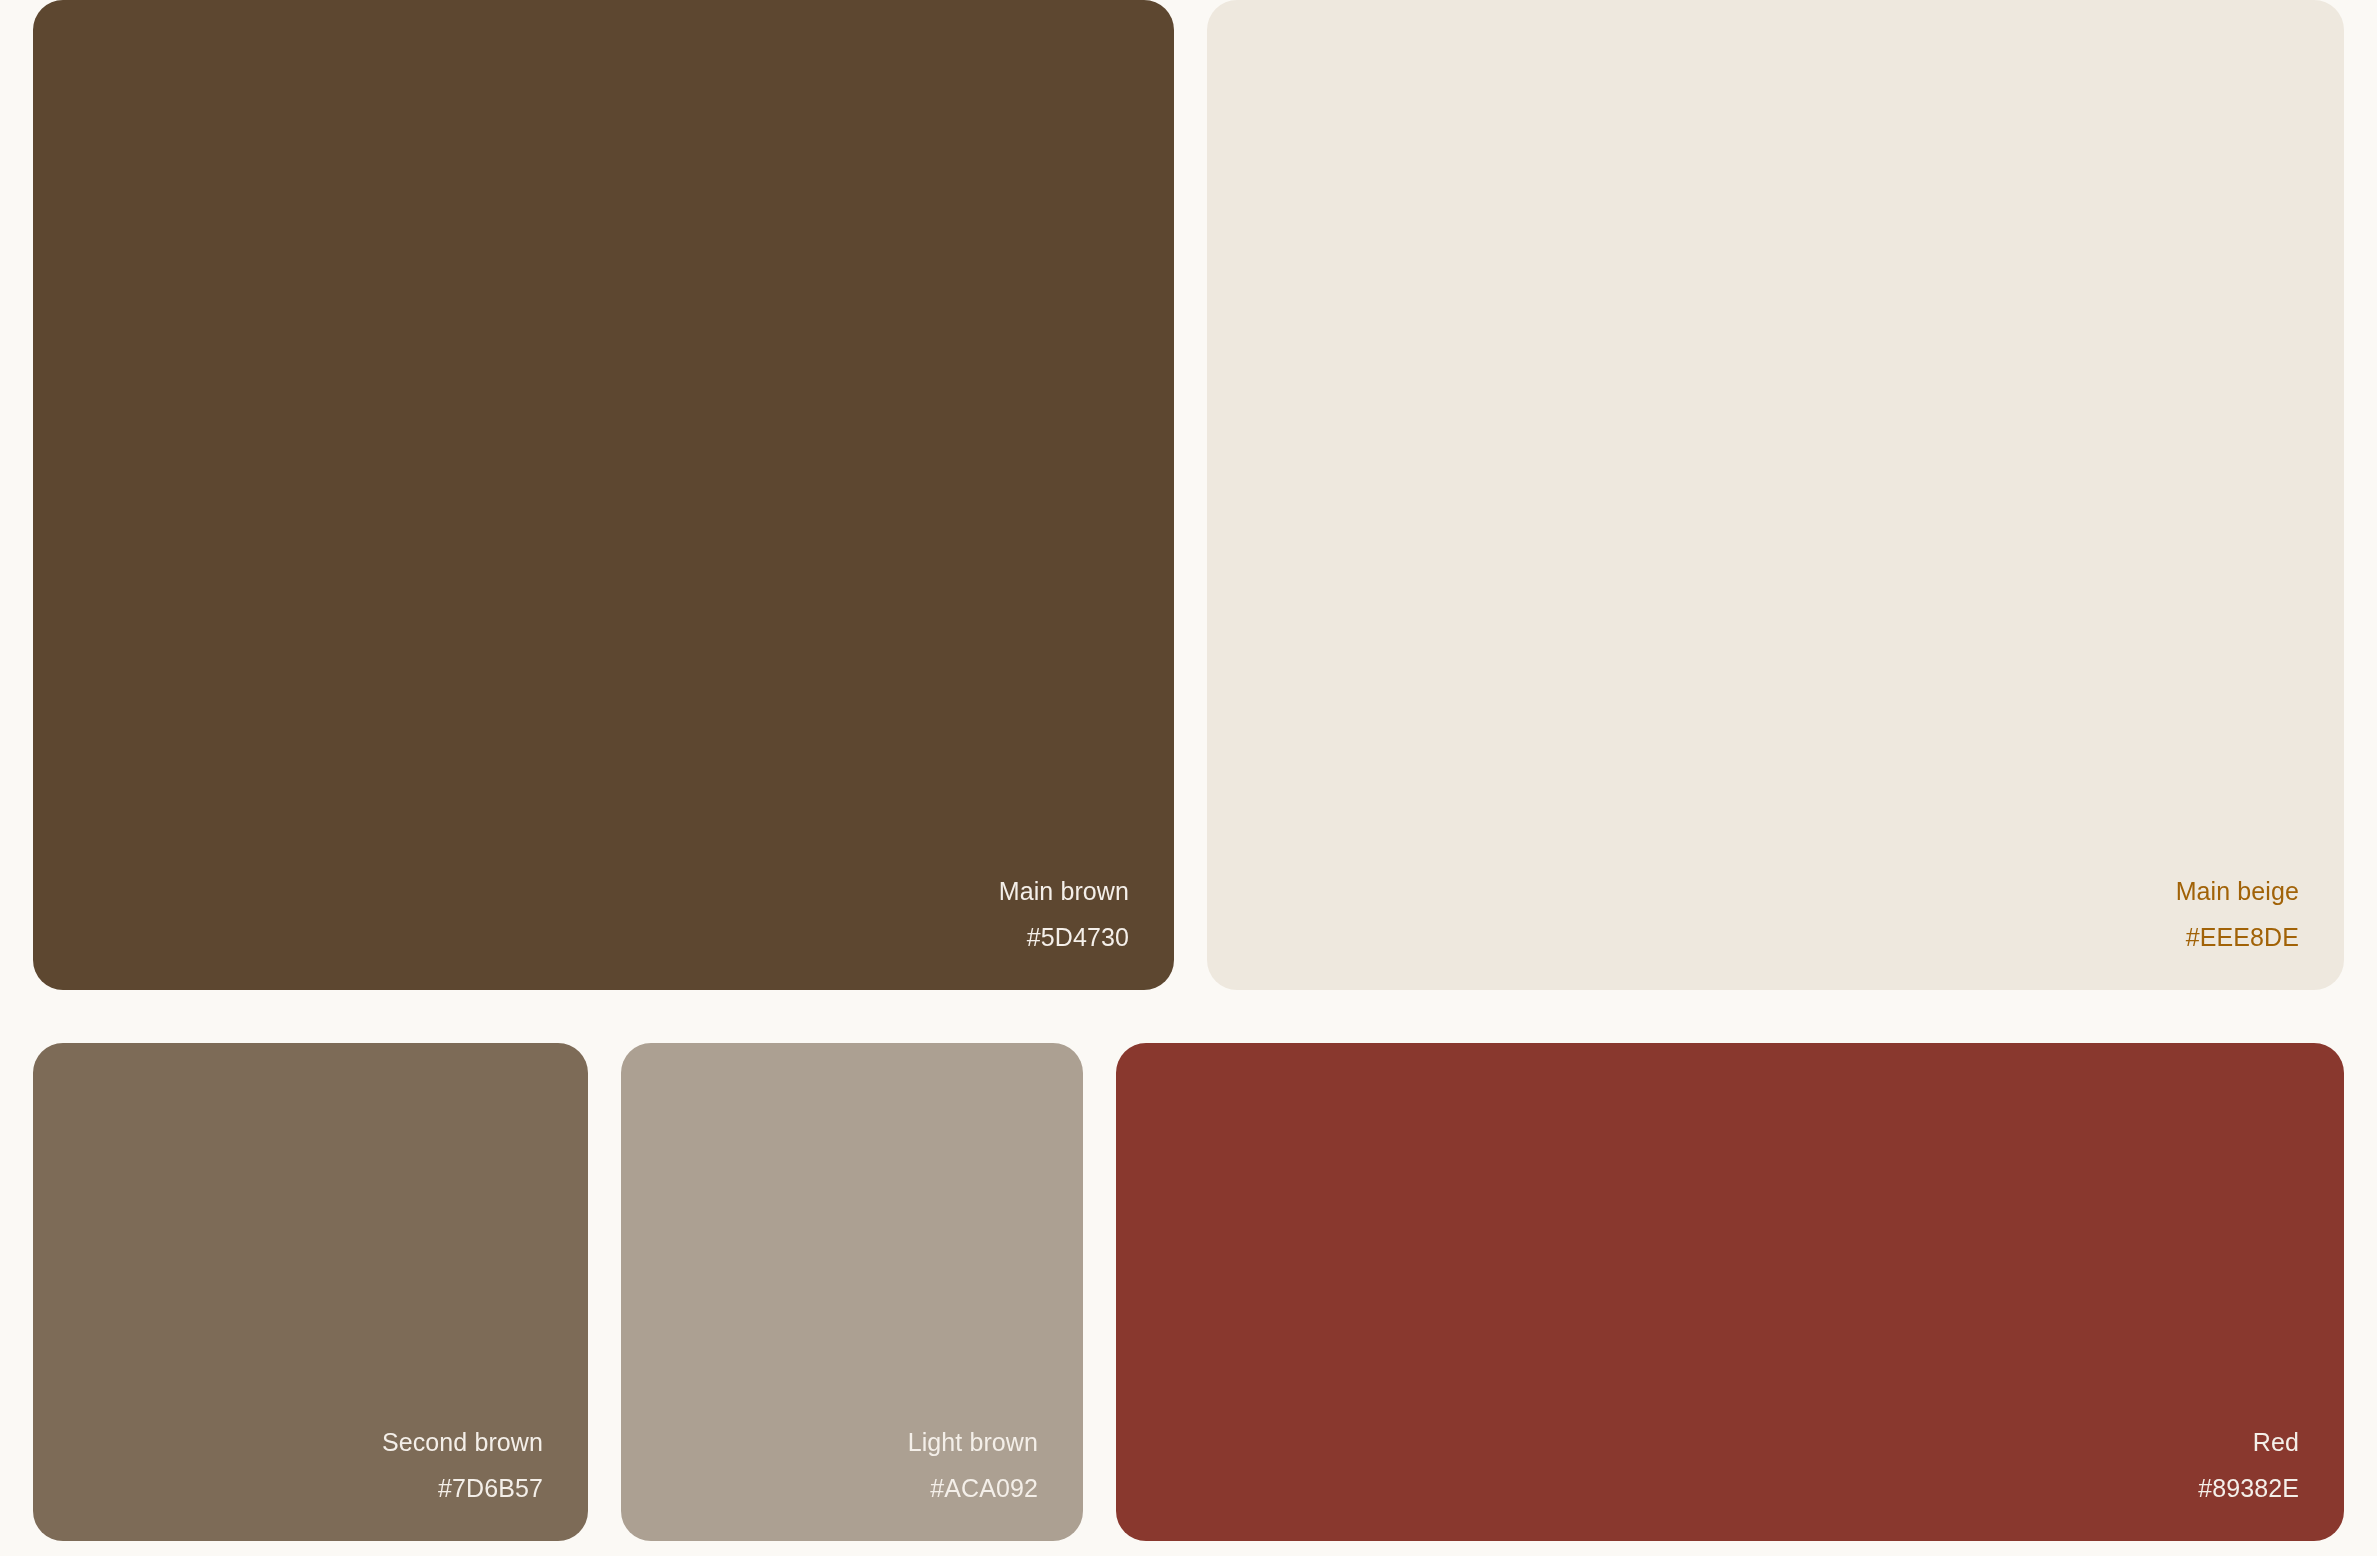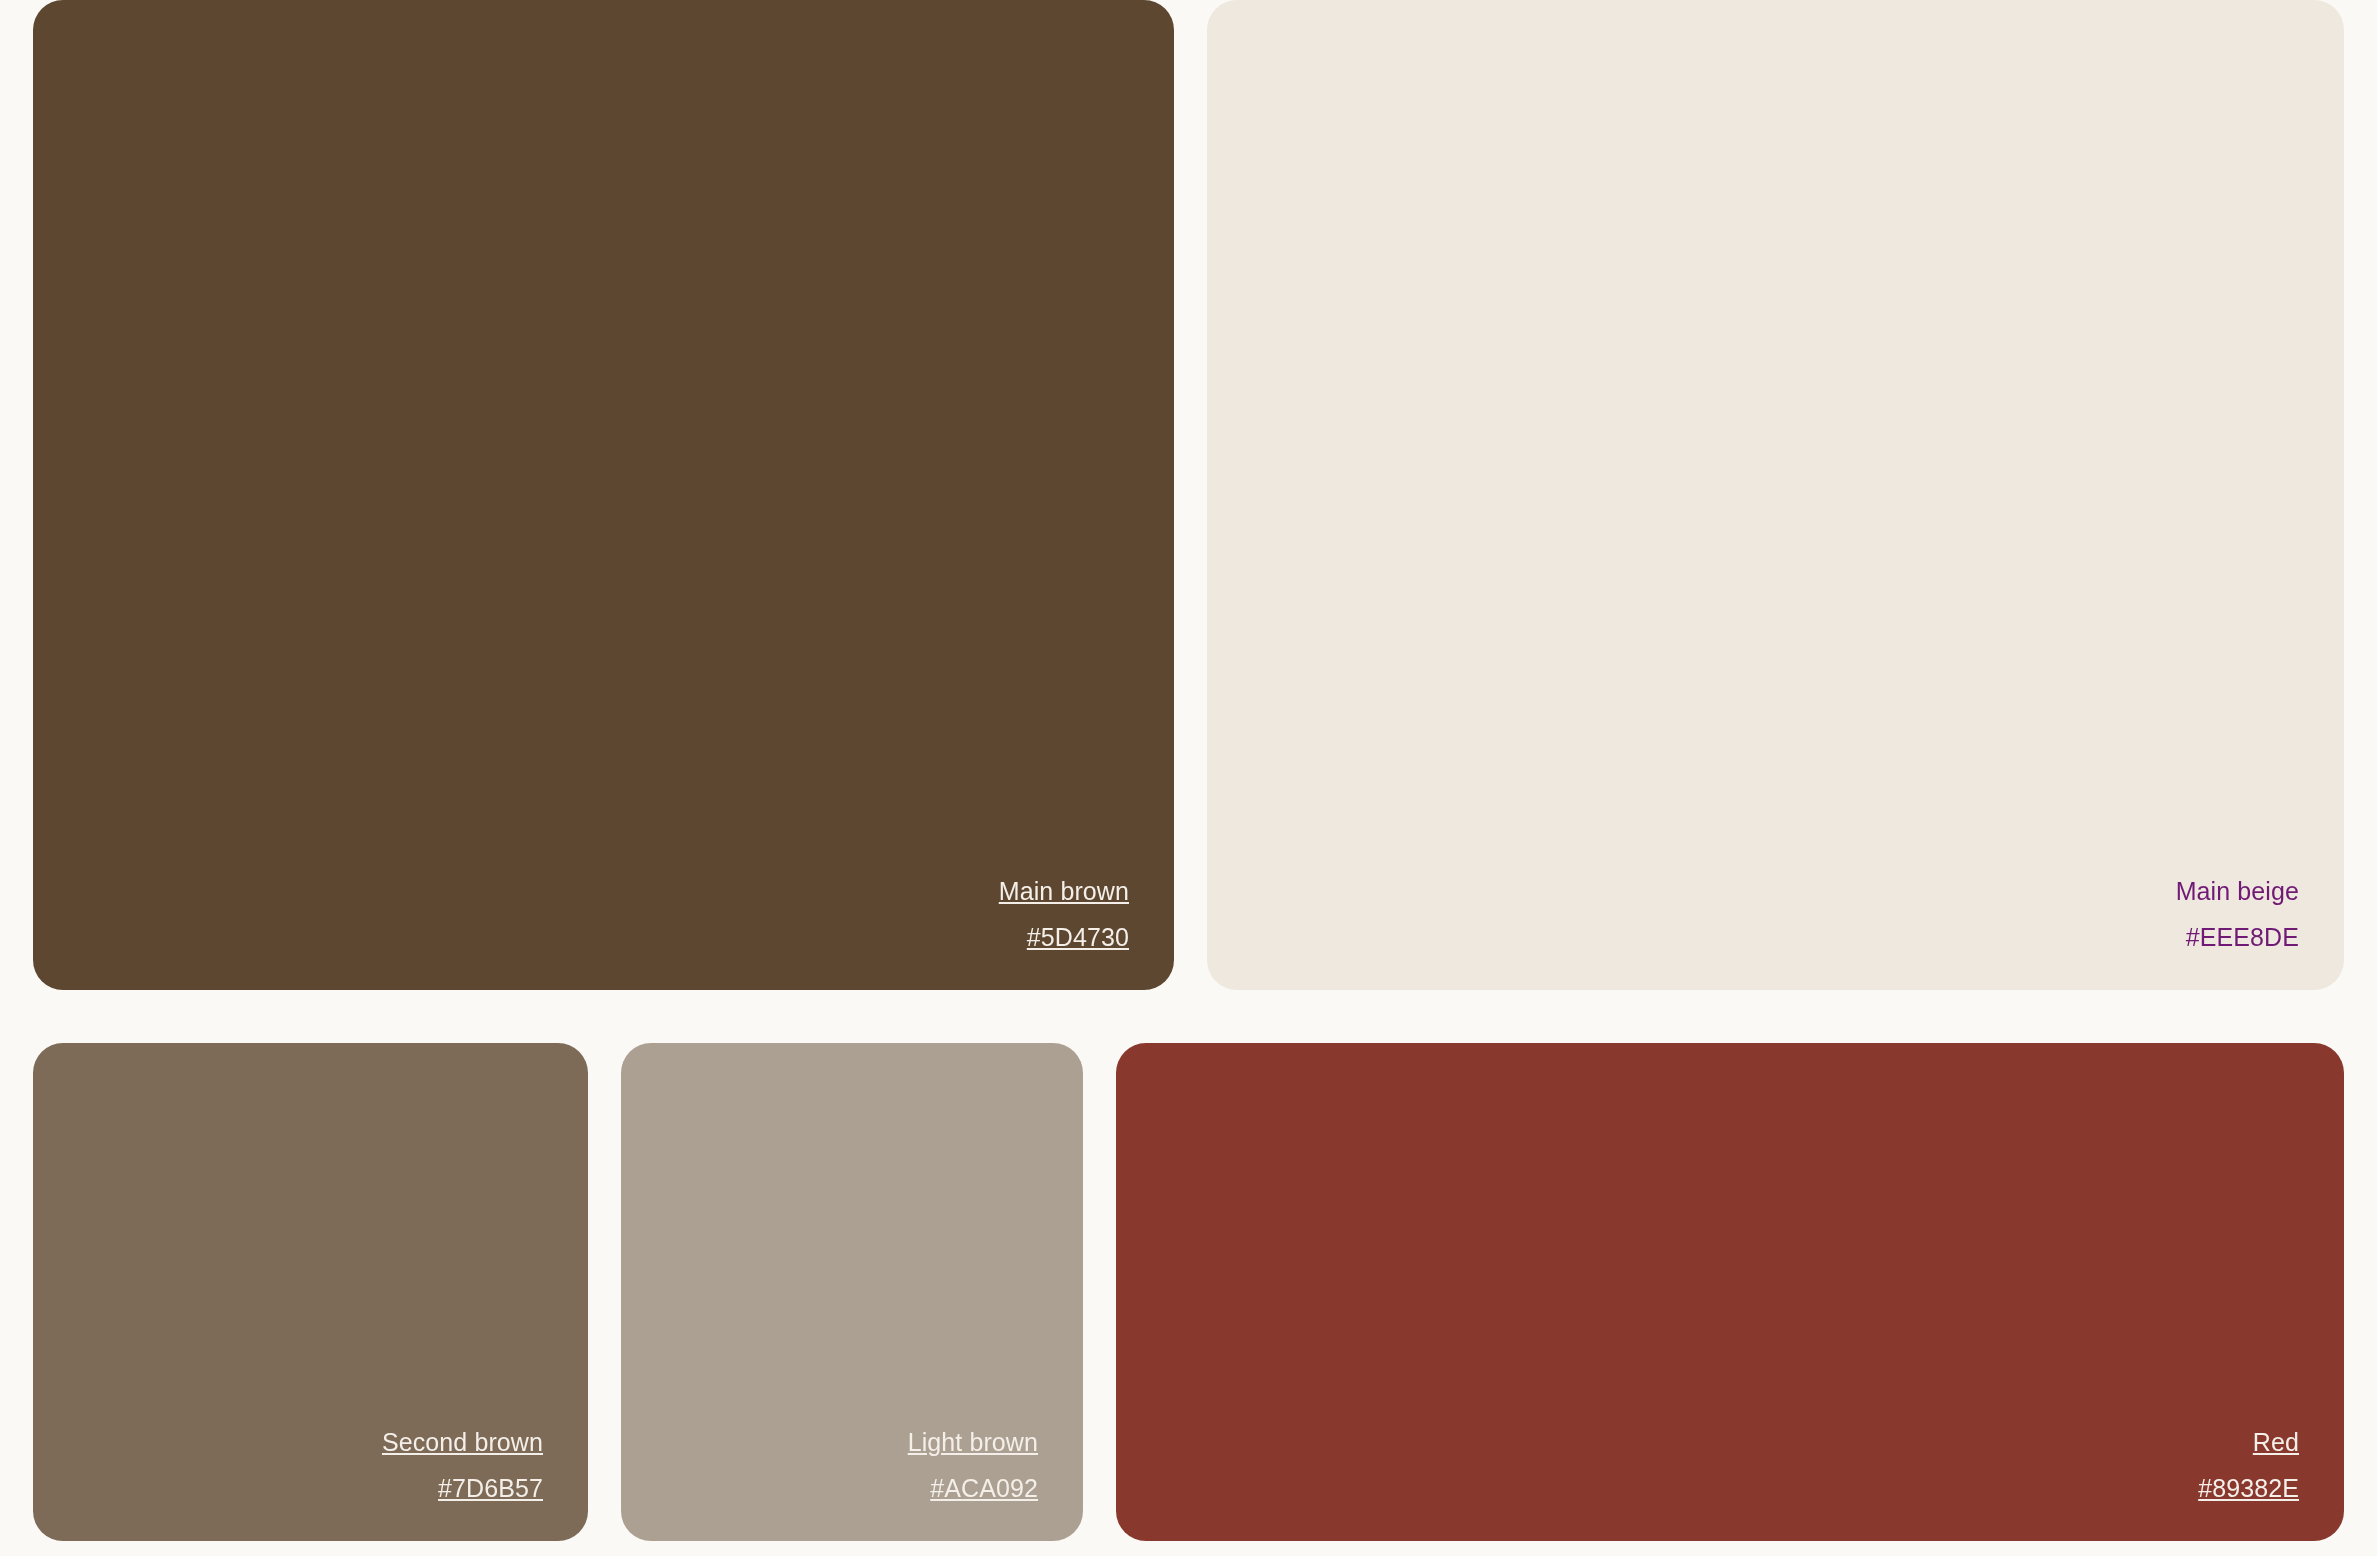"Main brown" .text-light .swatch-name, .text-light .swatch-hex { text-decoration: underline -> none }
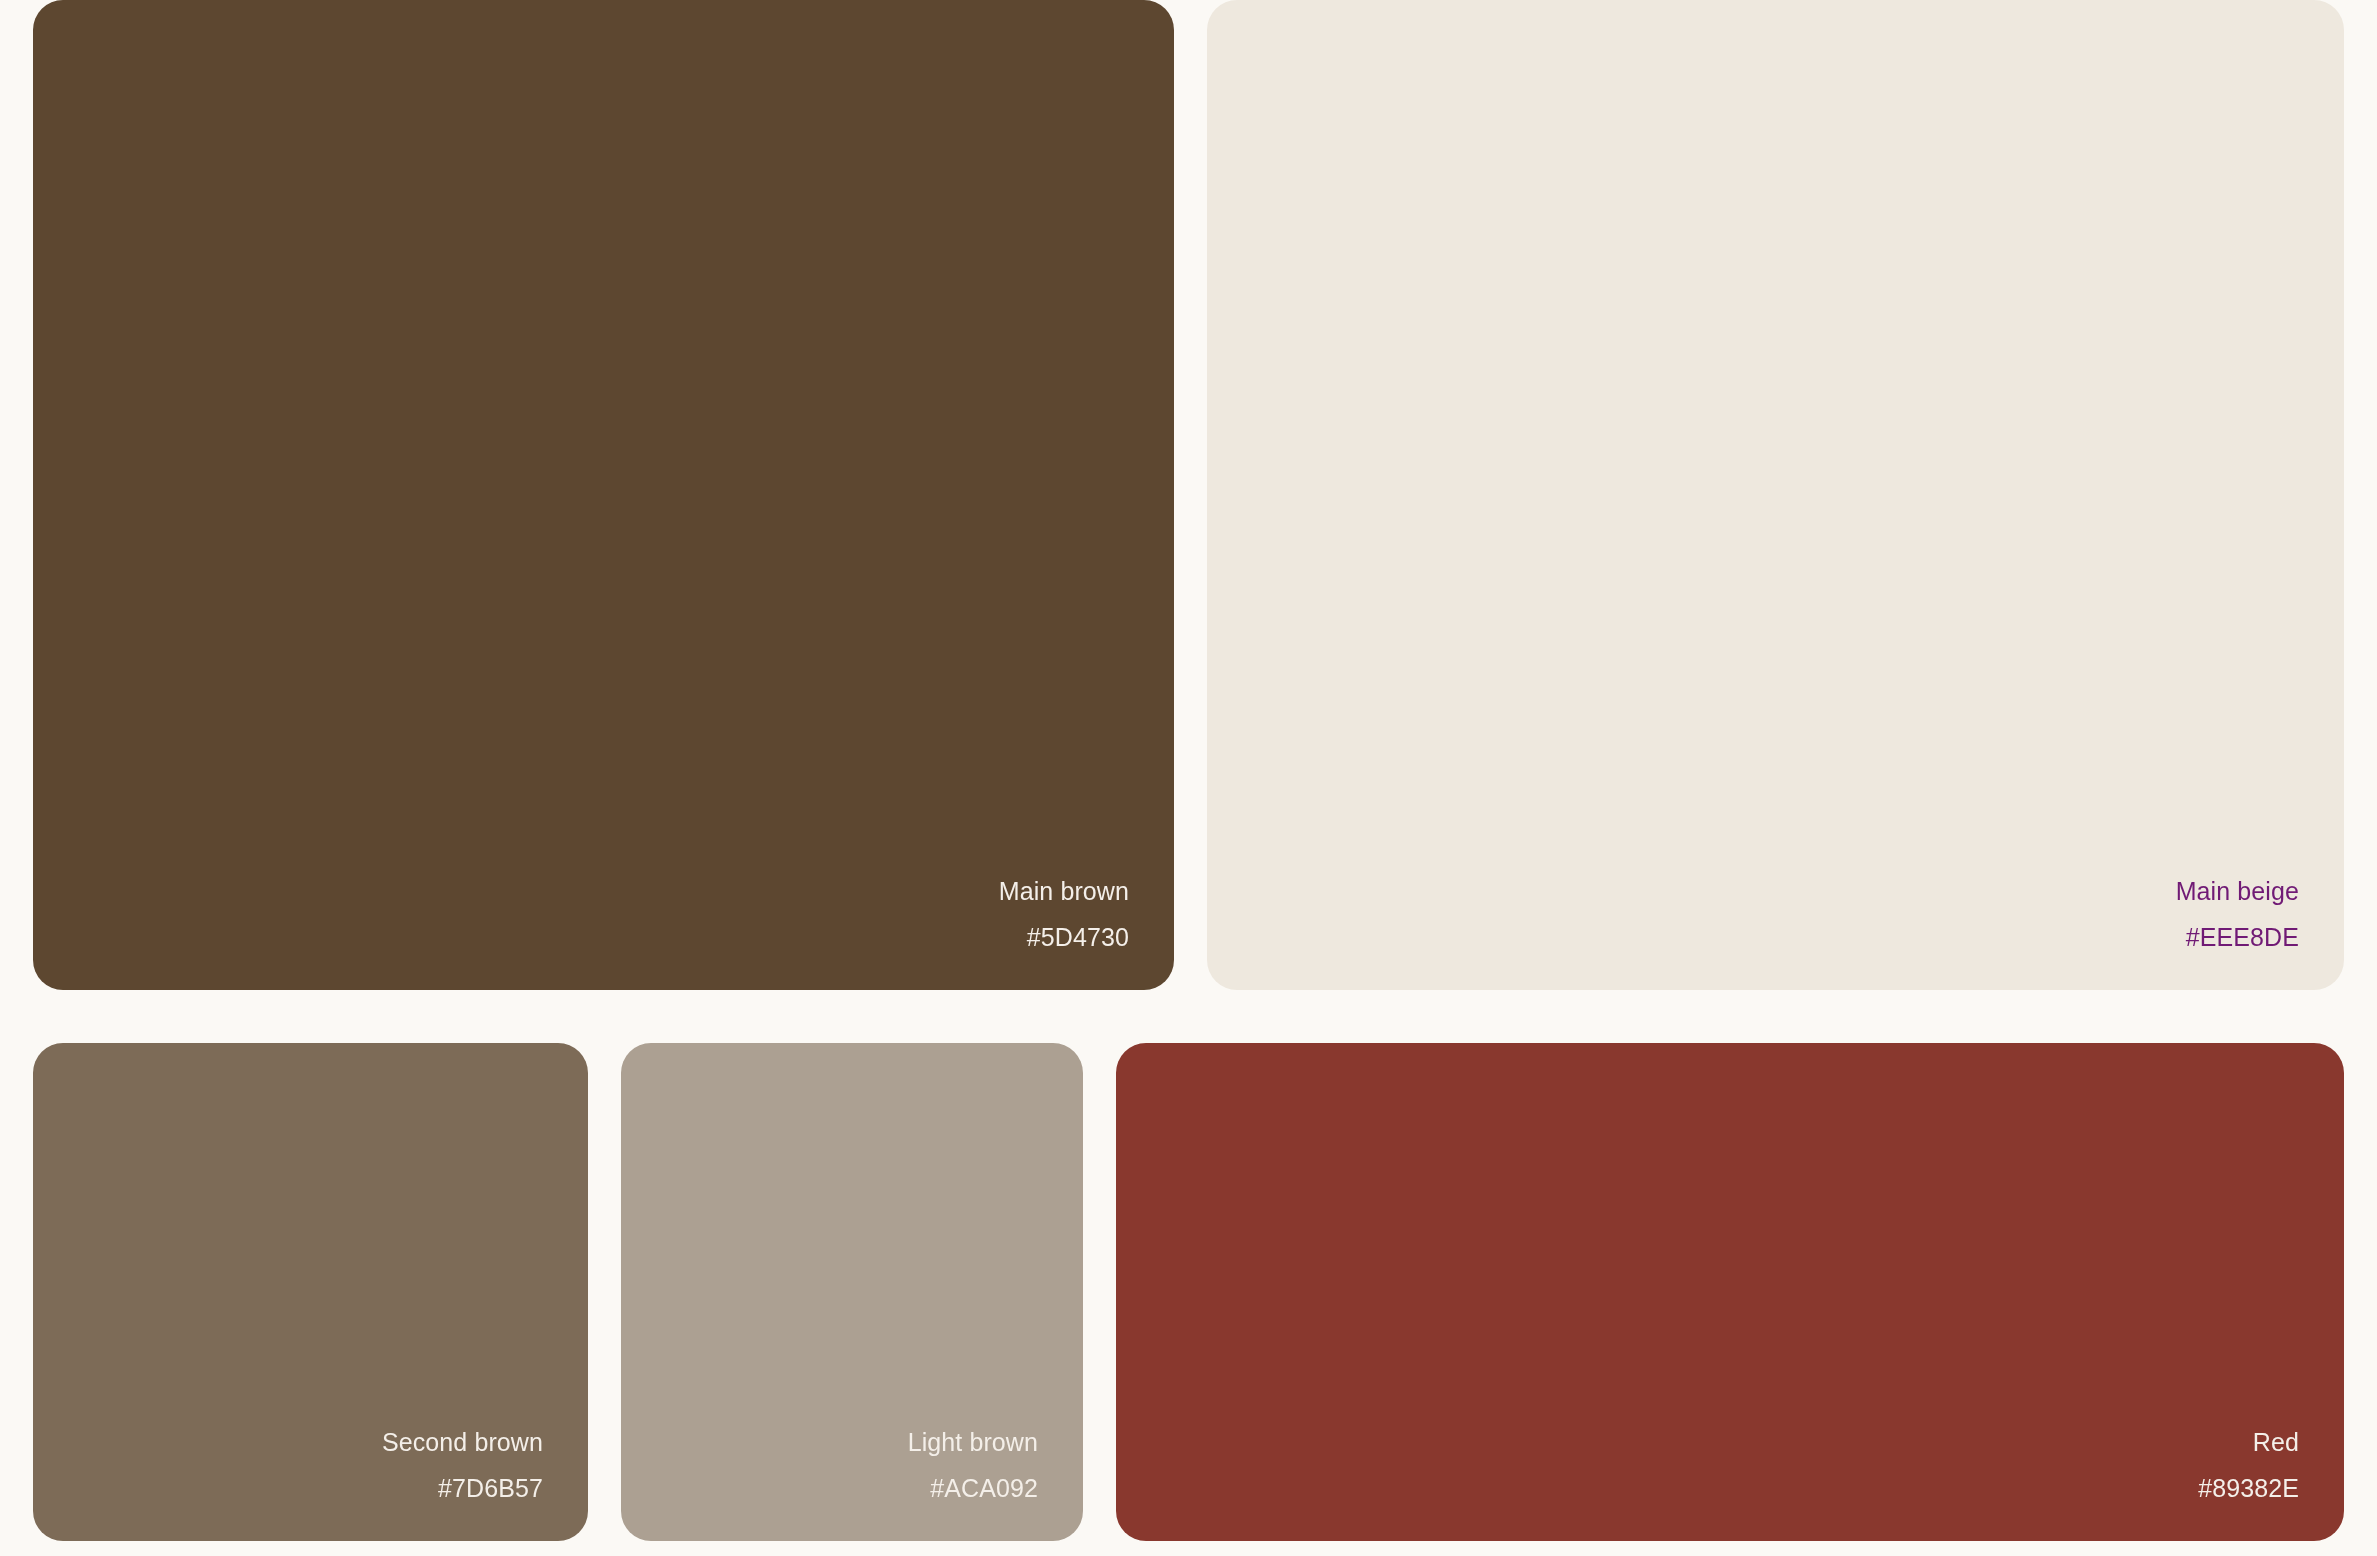"Main beige" .text-dark .swatch-name, .text-dark .swatch-hex { color: #701a75 -> #a16207 }
